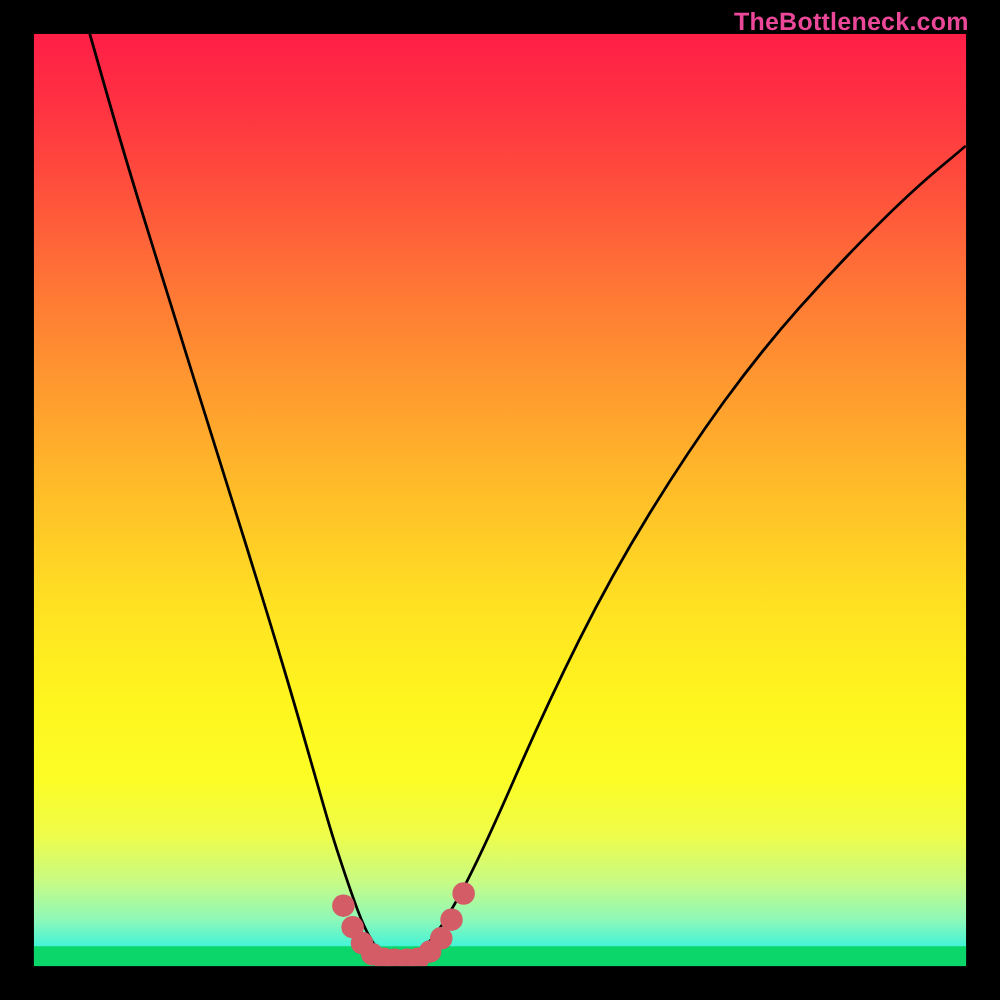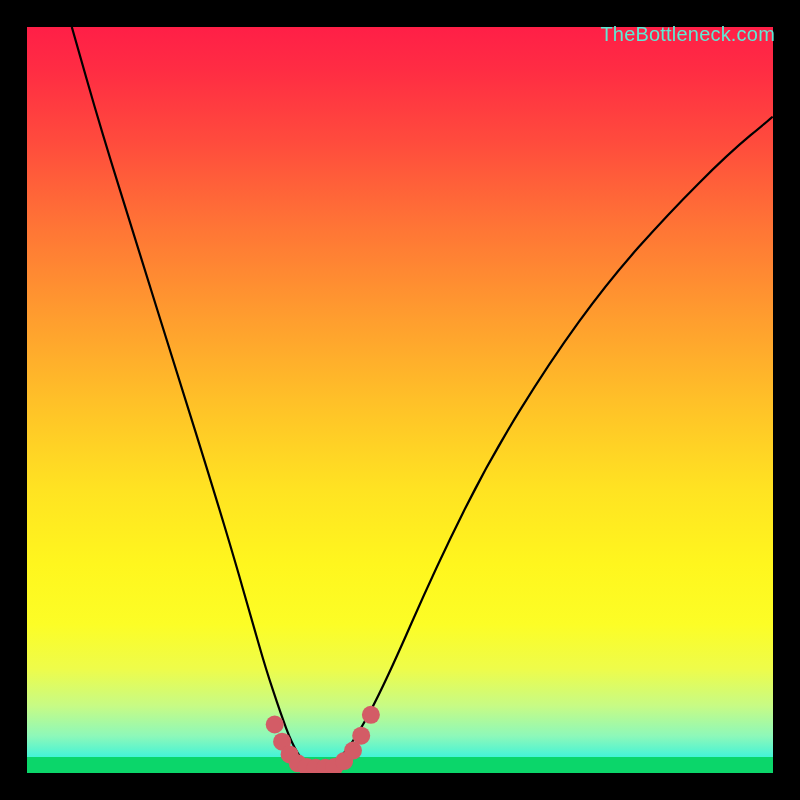"TheBottleneck.com" .watermark { color: #5eead4 -> #ec4899; font-weight: 400 -> 700; top: 23px -> 7px }
